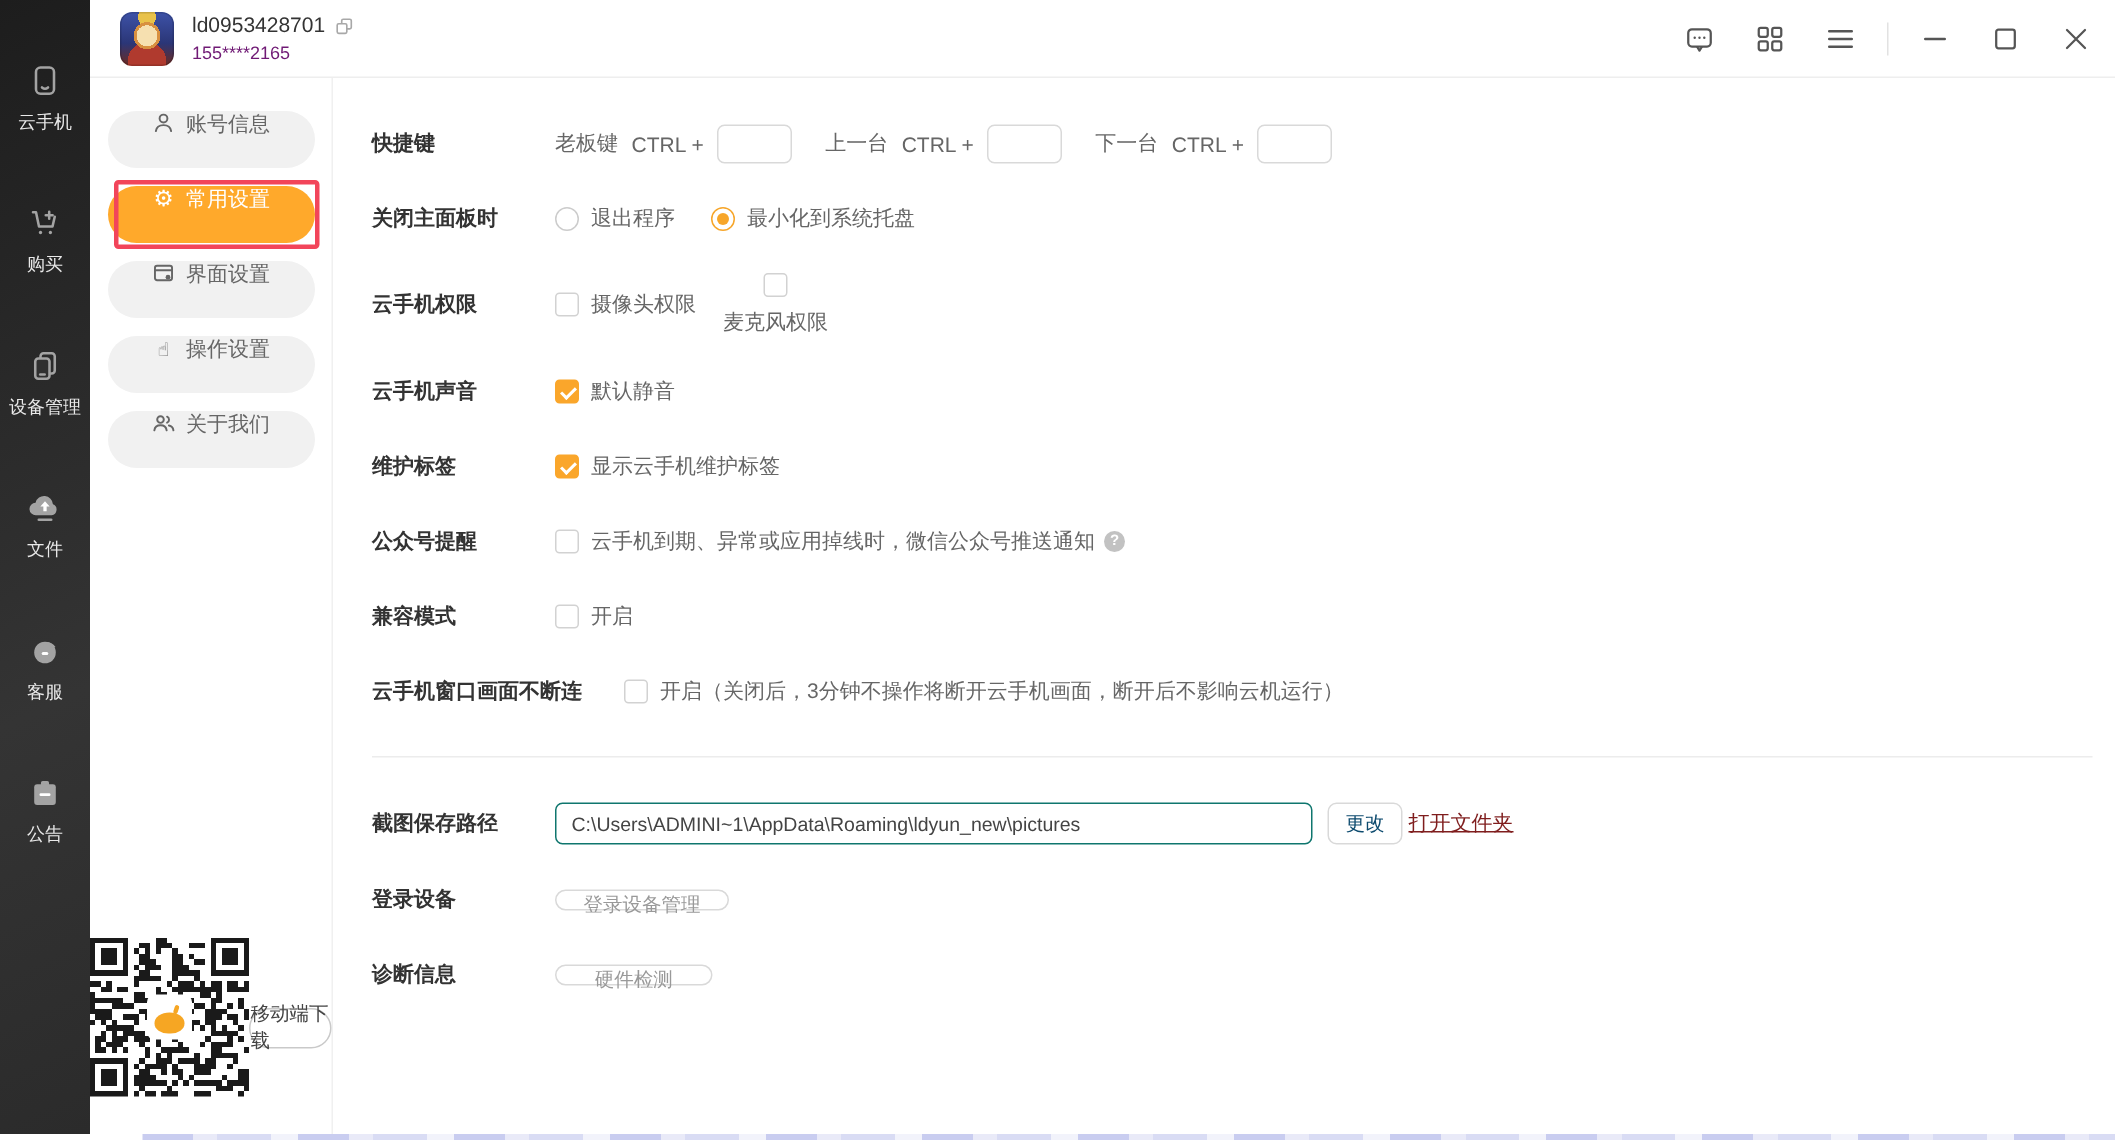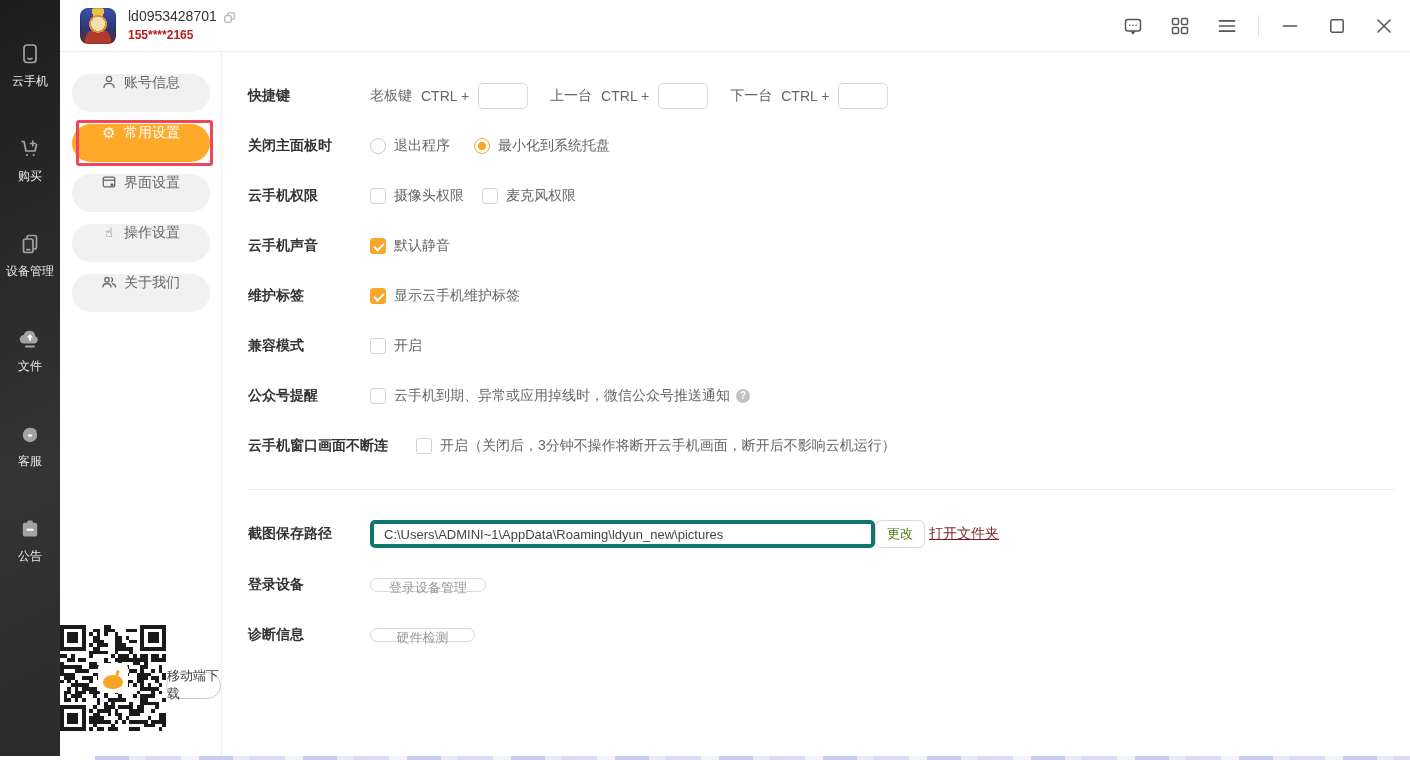"155****2165" .phone { color: #b91c1c -> #701a75; font-weight: bold -> none }
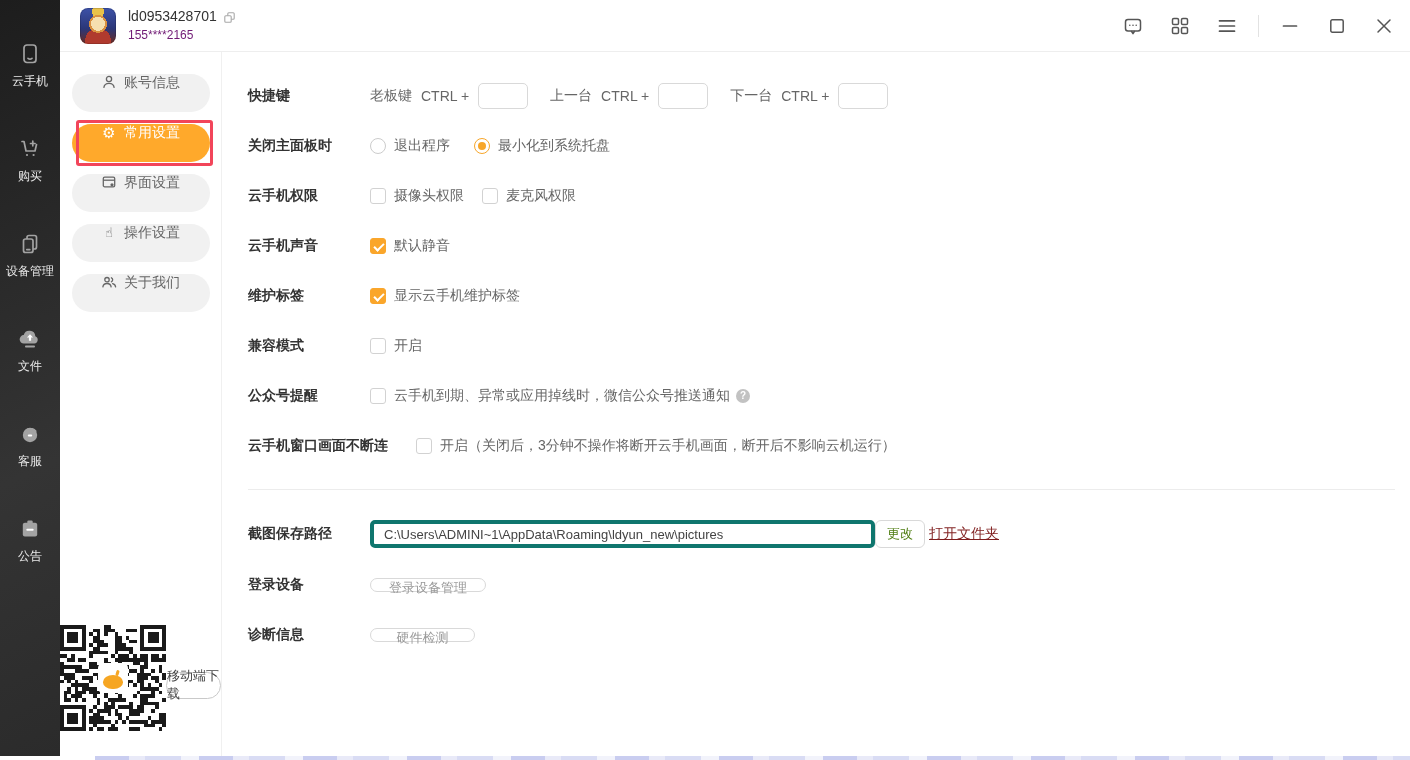"麦克风权限" .check-opt + .check-opt { flex-direction: none -> column }
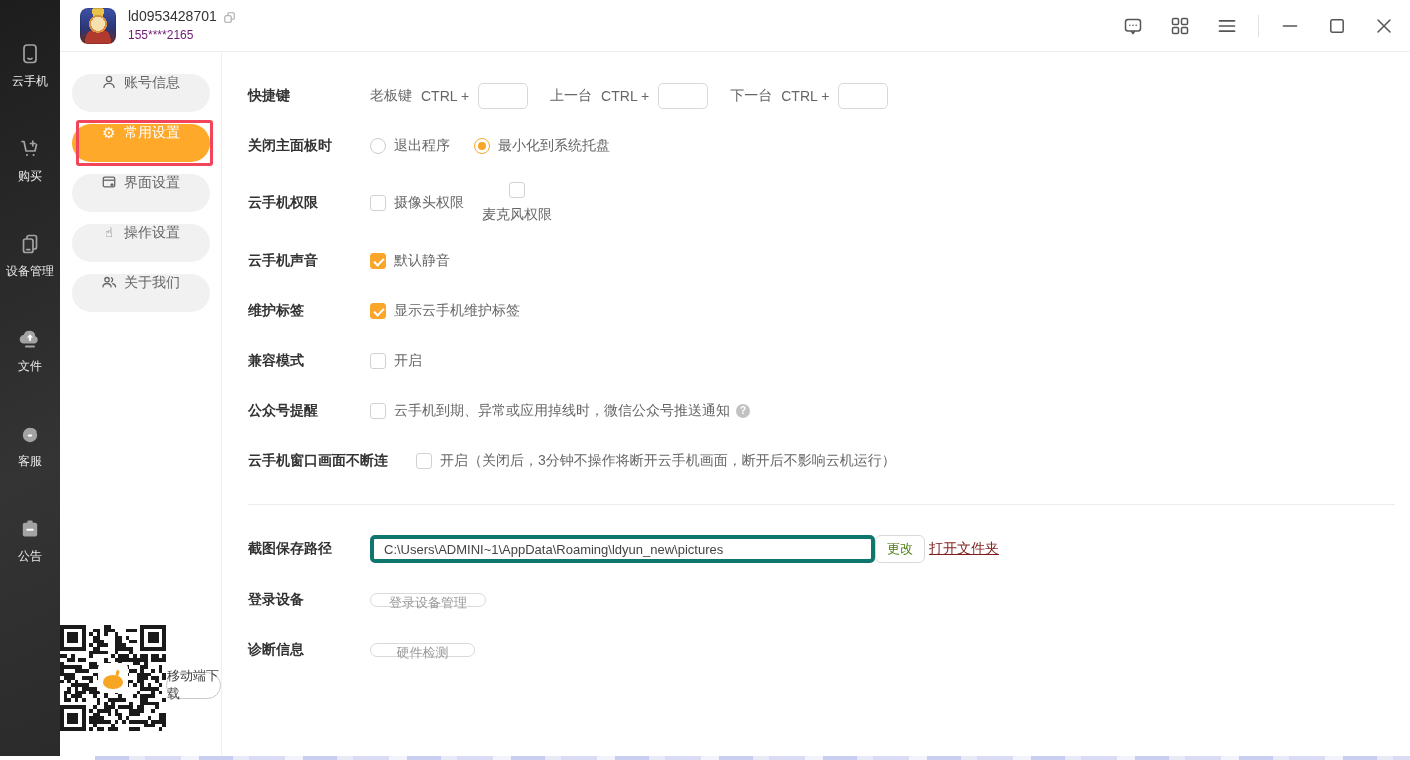"兼容模式" div.srow { order: before "公众号提醒" -> after "公众号提醒" }
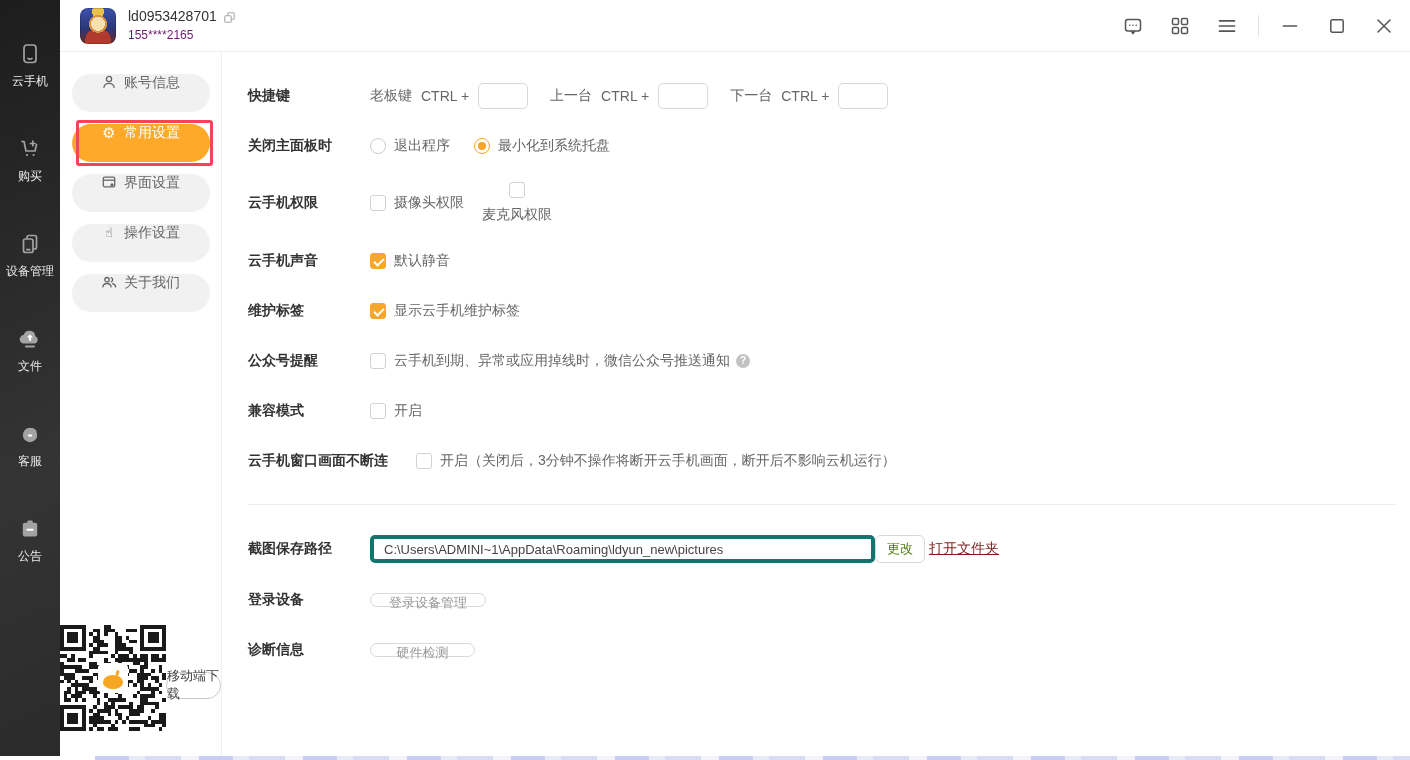"C:\Users\ADMINI~1\AppData\Roaming\ldyun_" .path-input { border: 4px solid #0f766e -> 1px solid #0f766e }
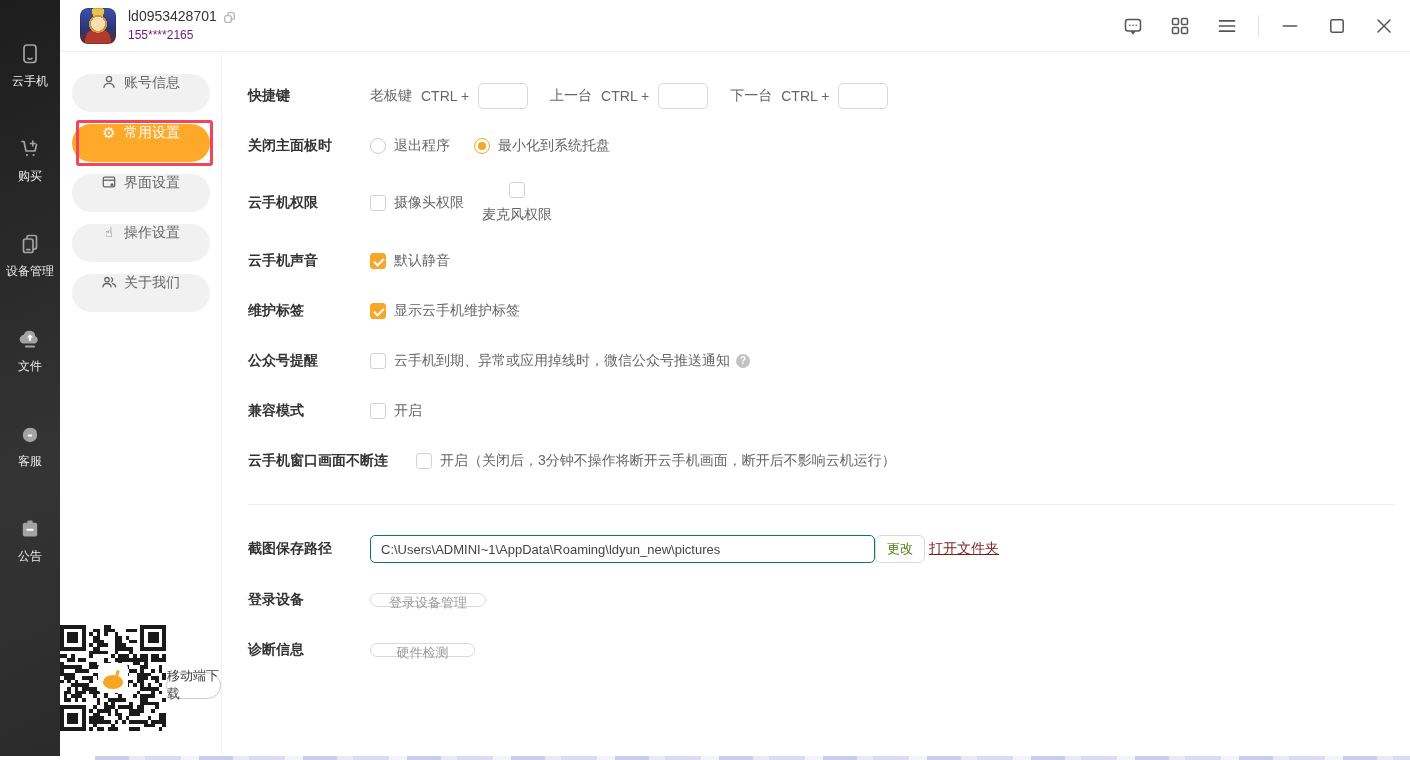"更改" .change-btn { color: #4d7c0f -> #0c4a6e; margin-left: none -> 10px }
